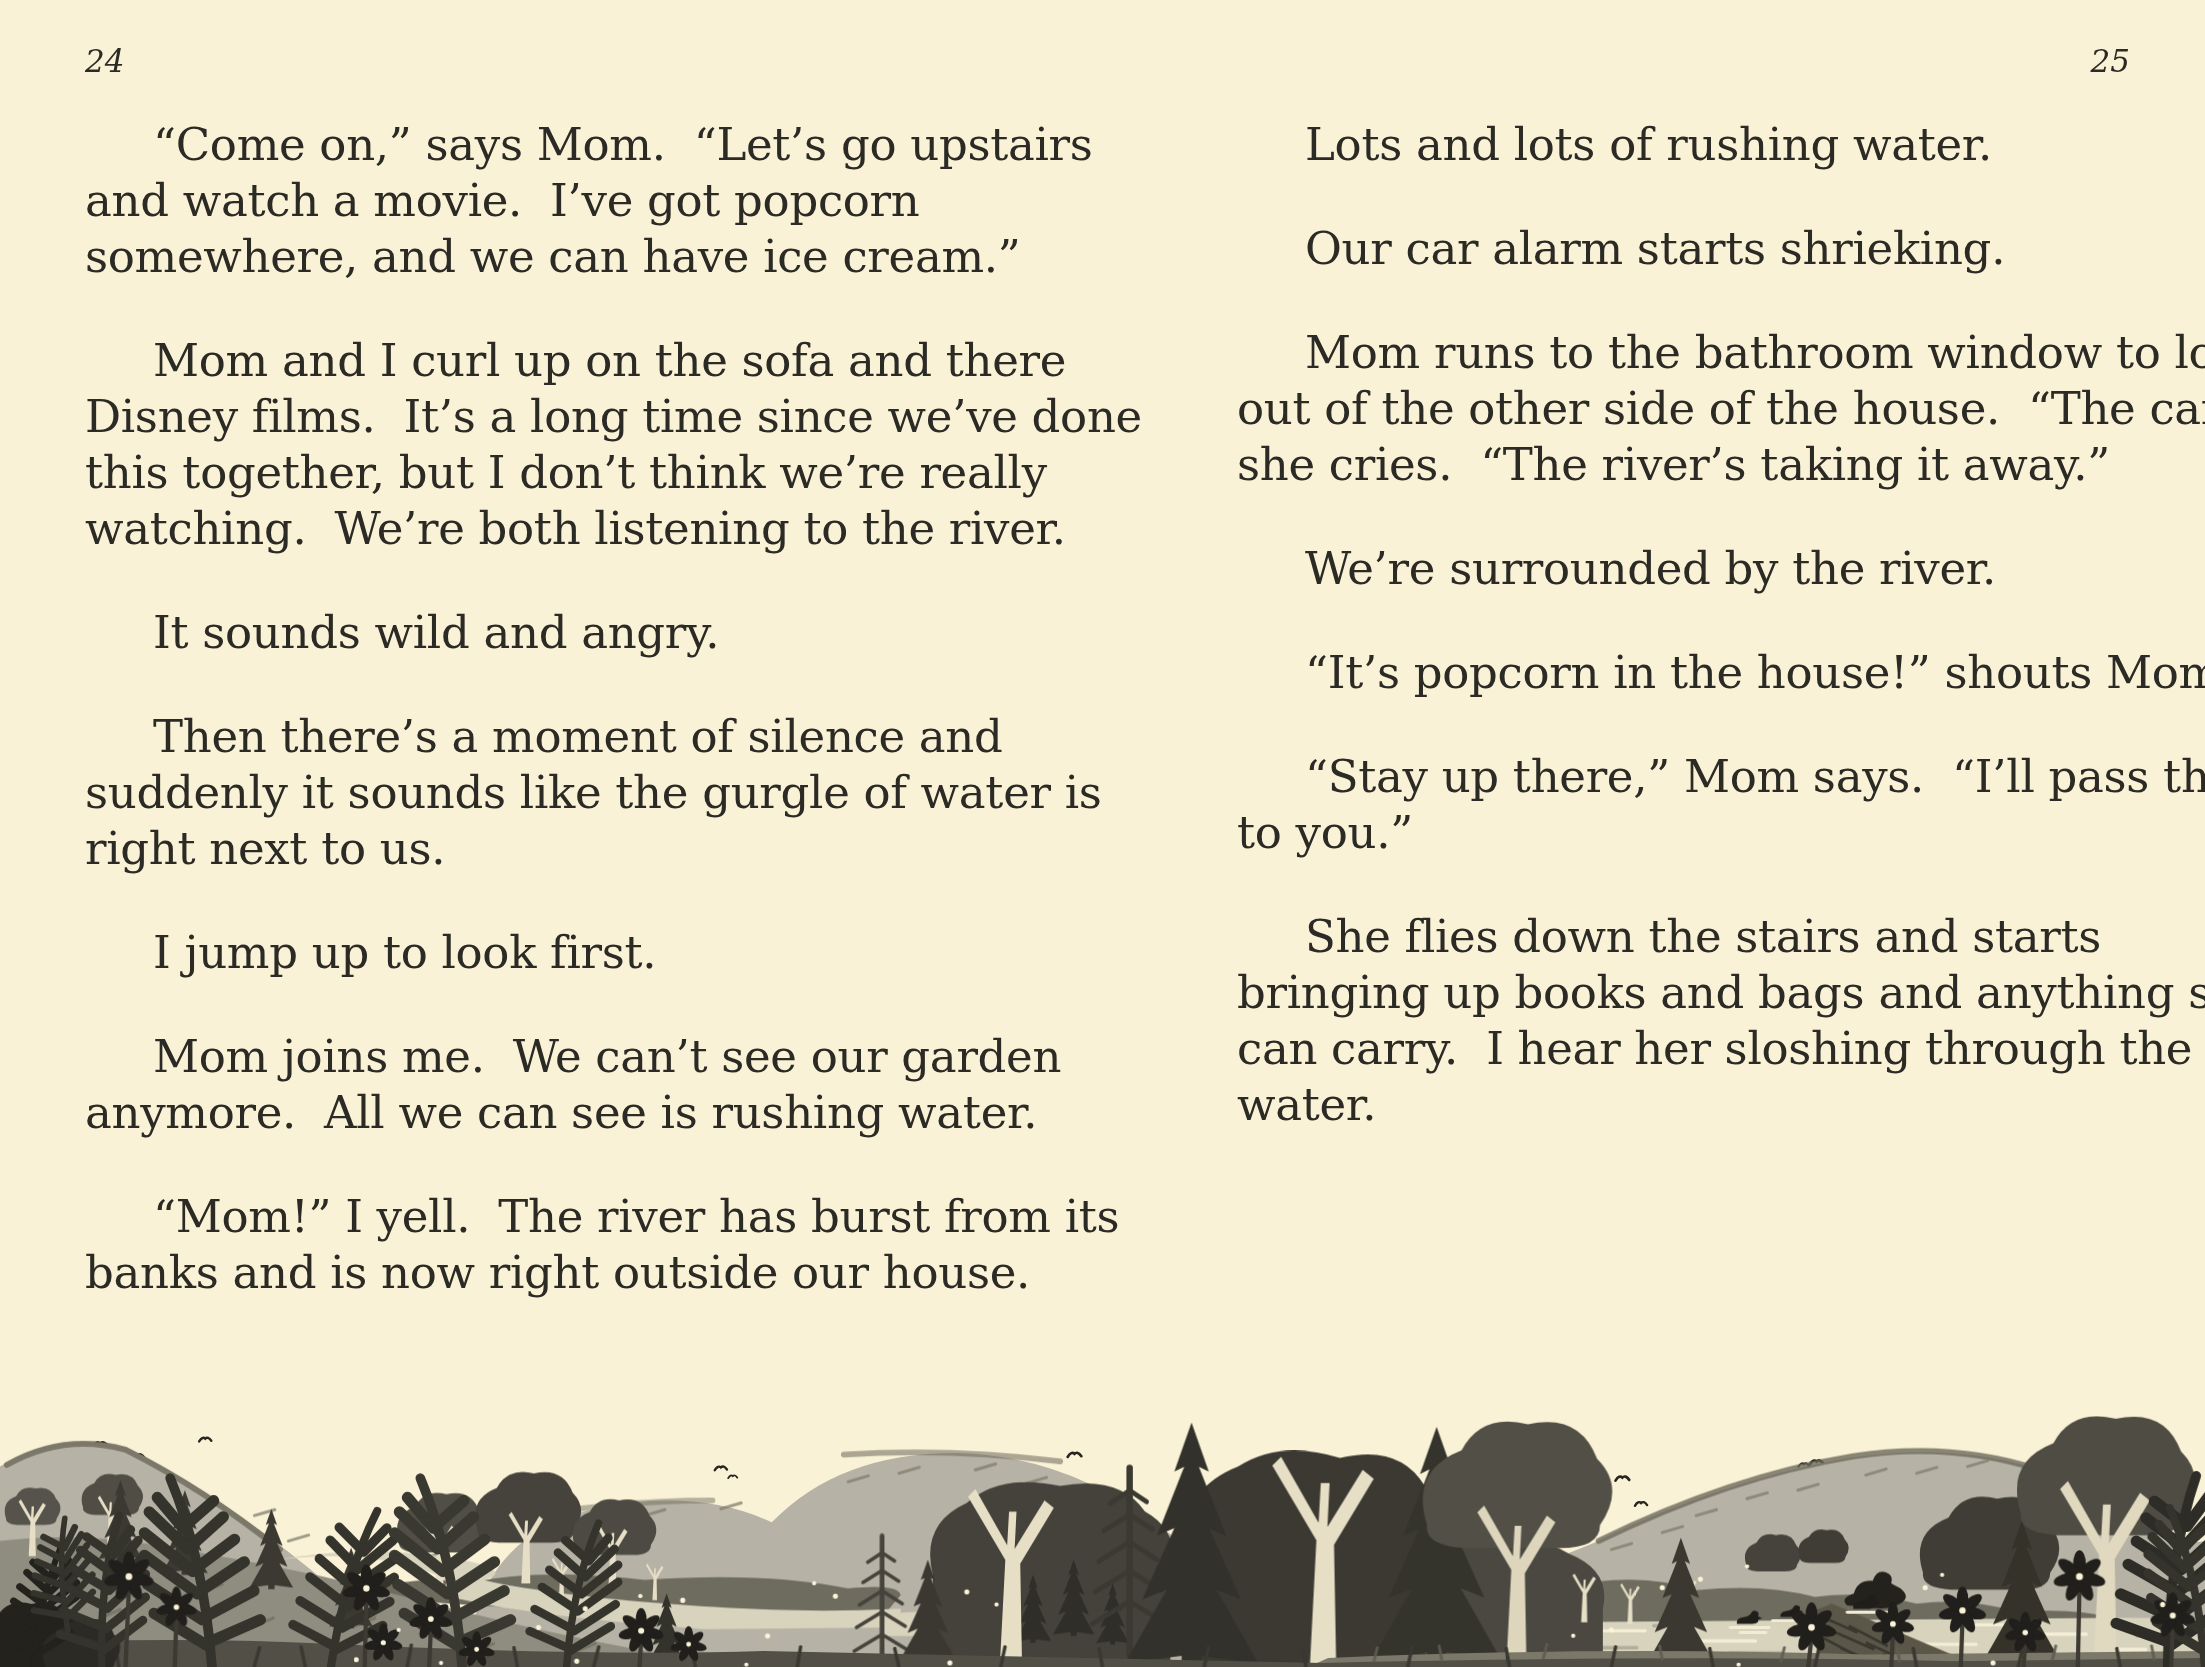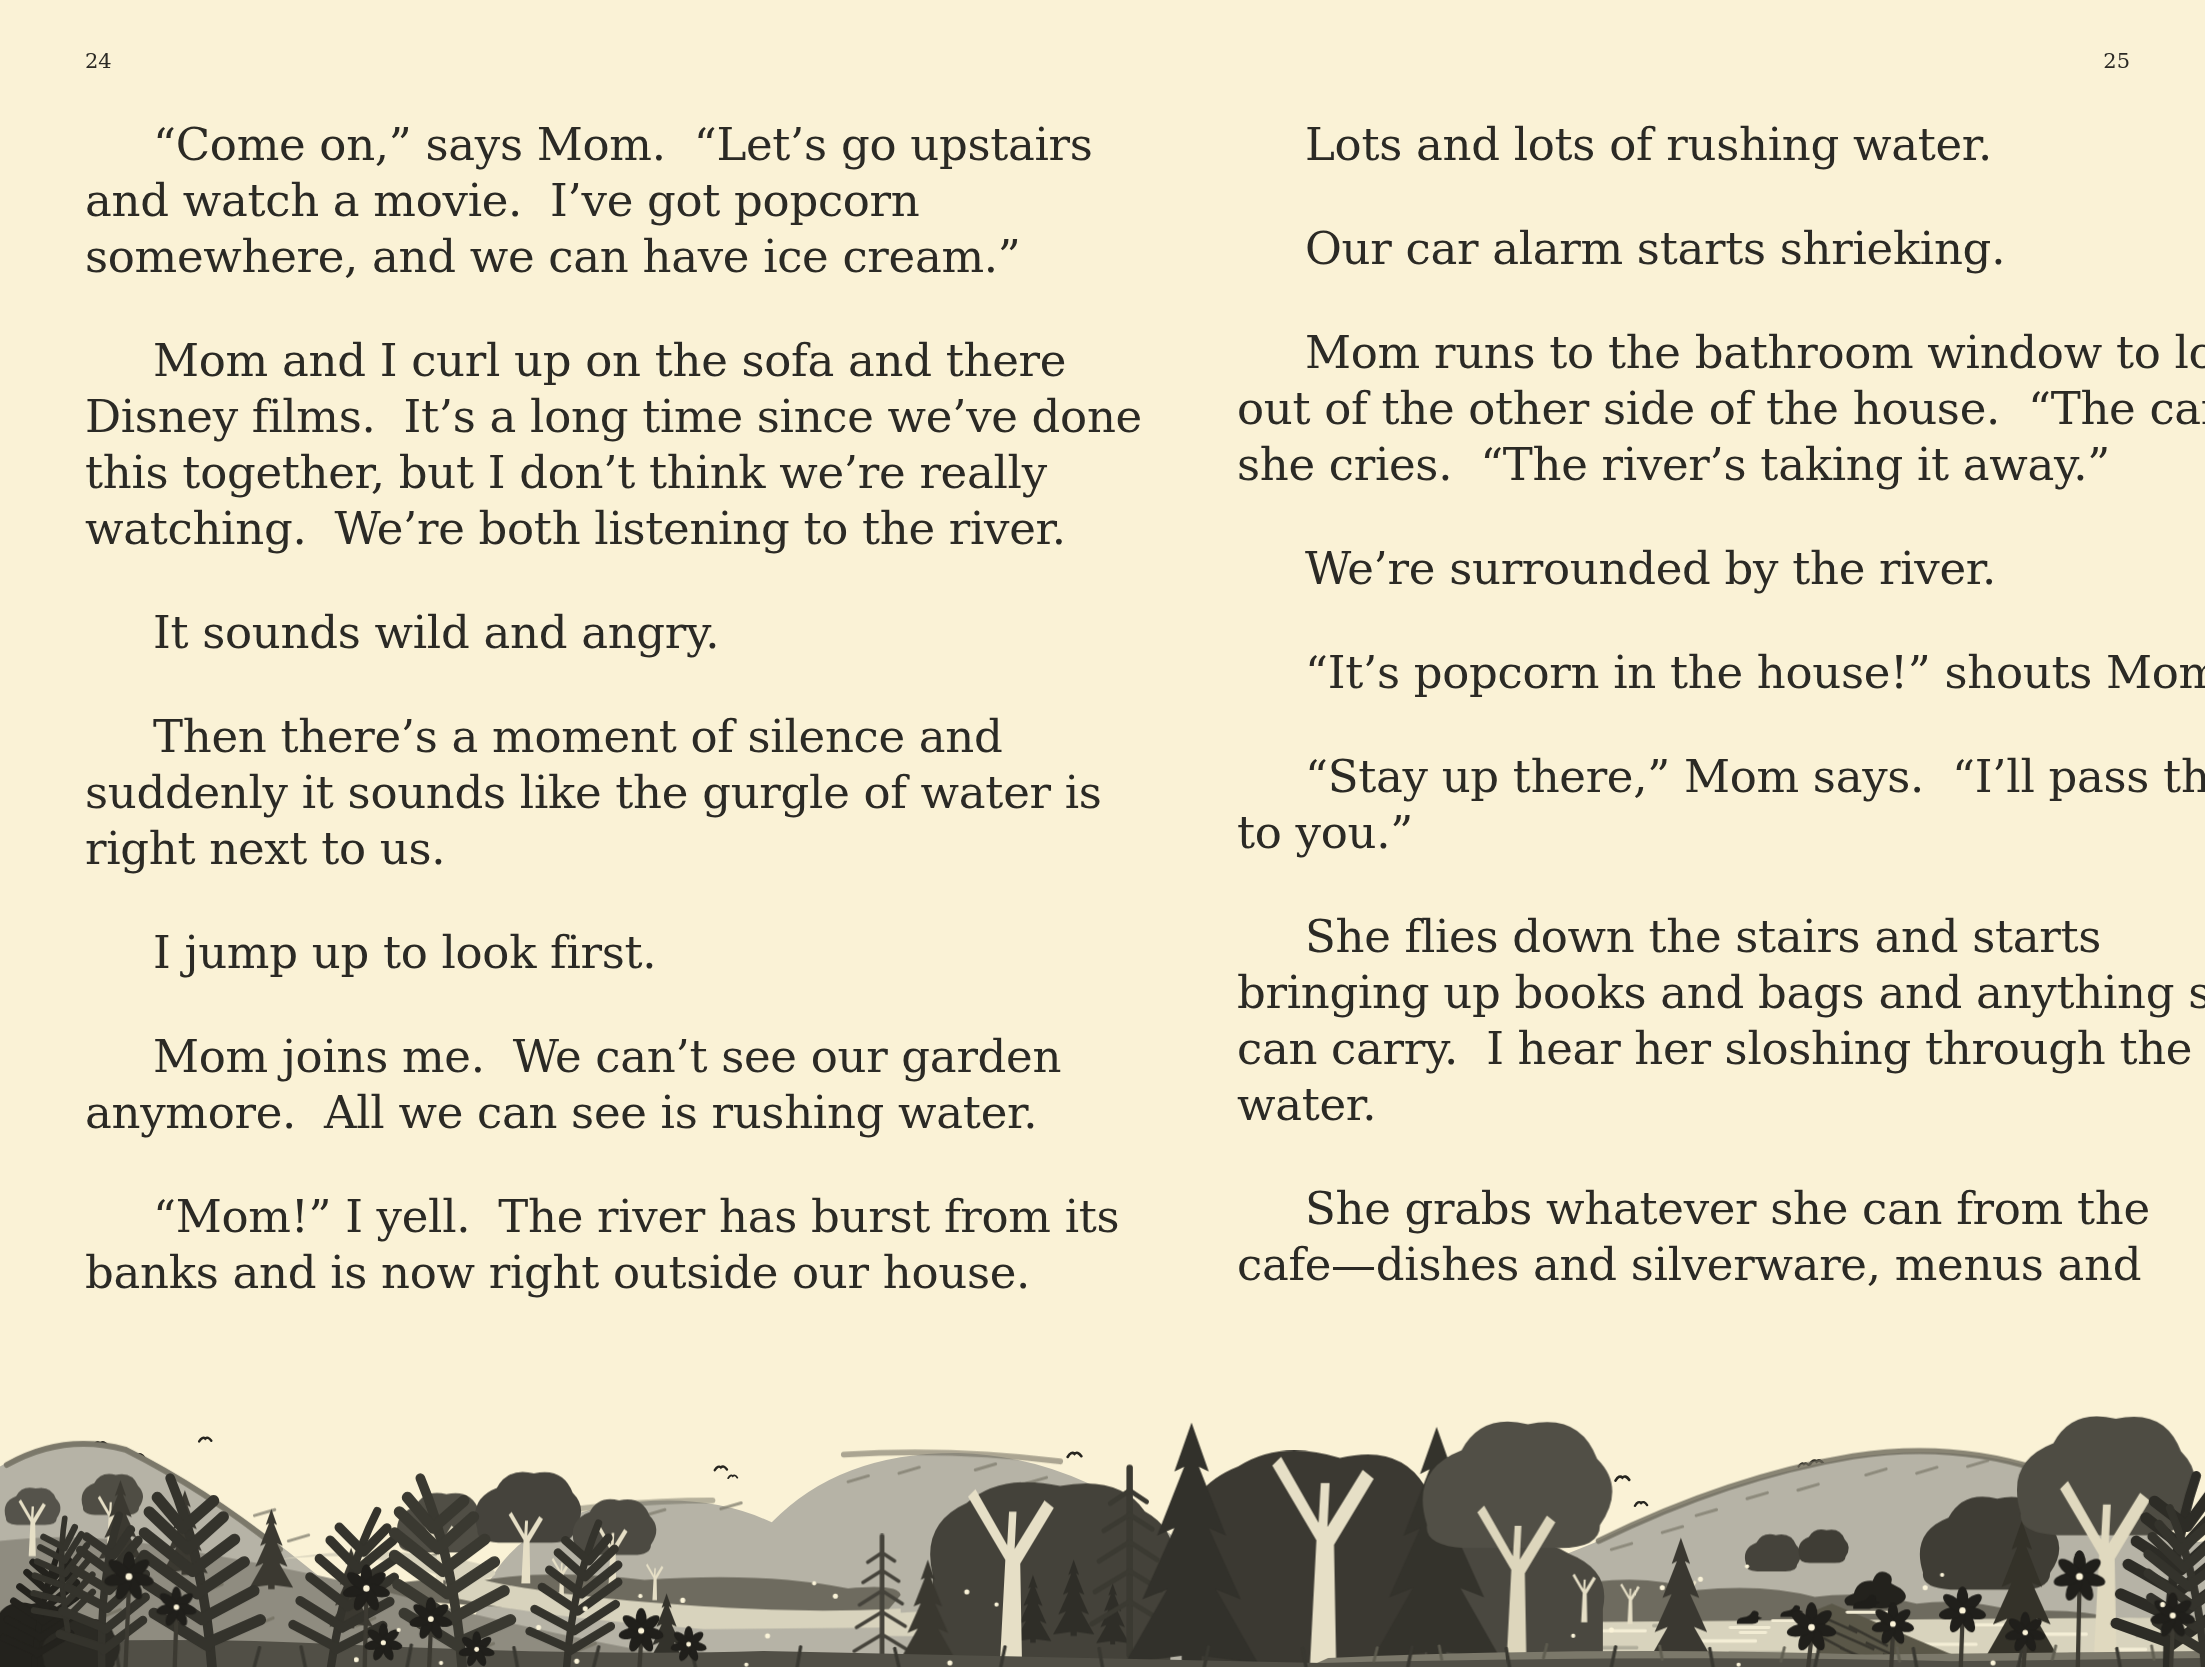"24" .page-number { font-size: 21px -> 31px; font-style: none -> italic }
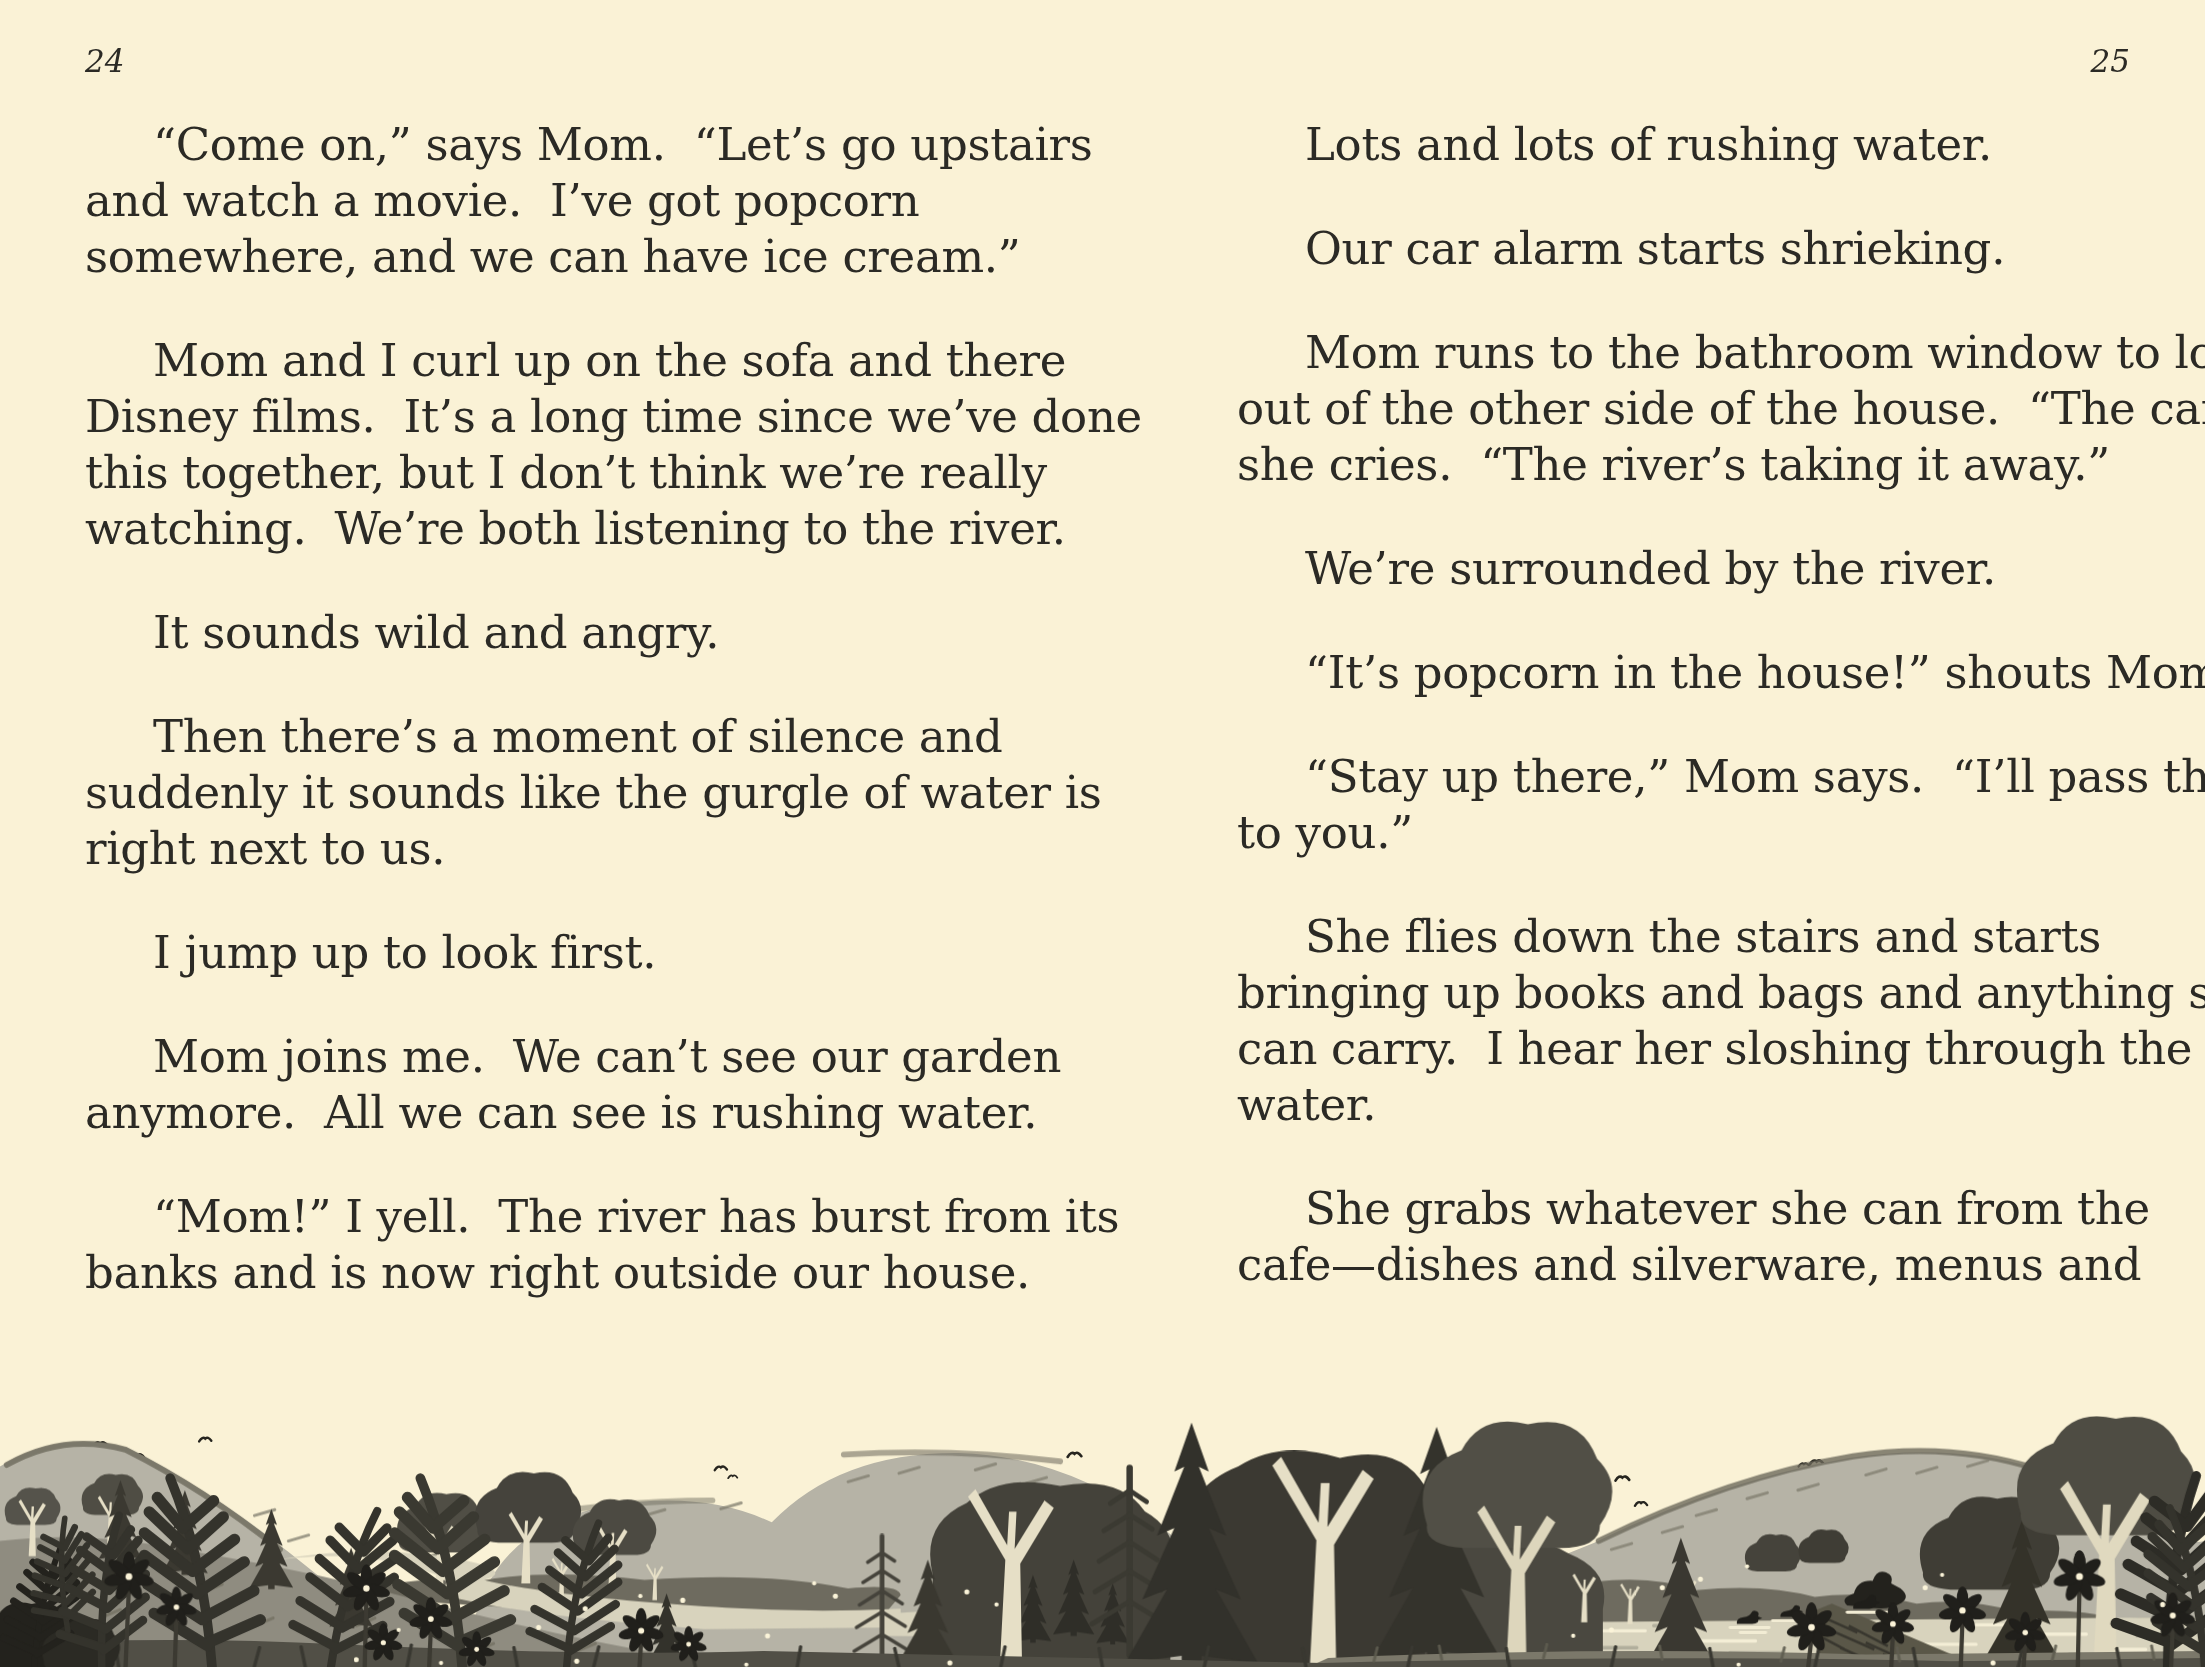"She grabs whatever she can" p { html: <p>She grabs whatever she can from the cafe—dishes and silverware, menus and</p> -> none }
